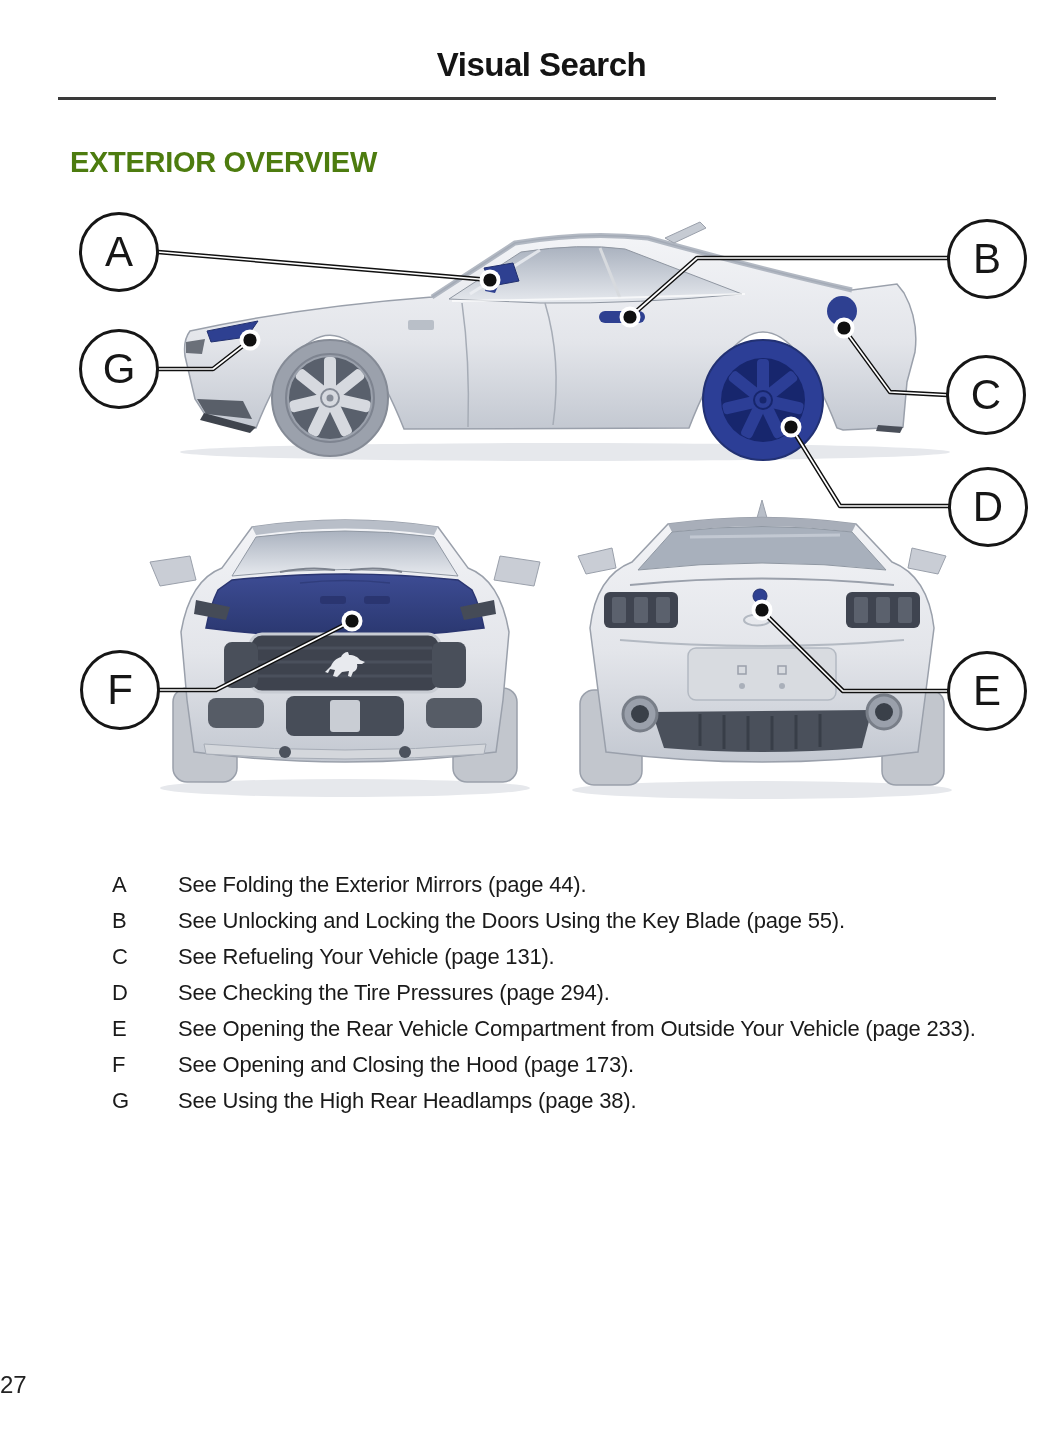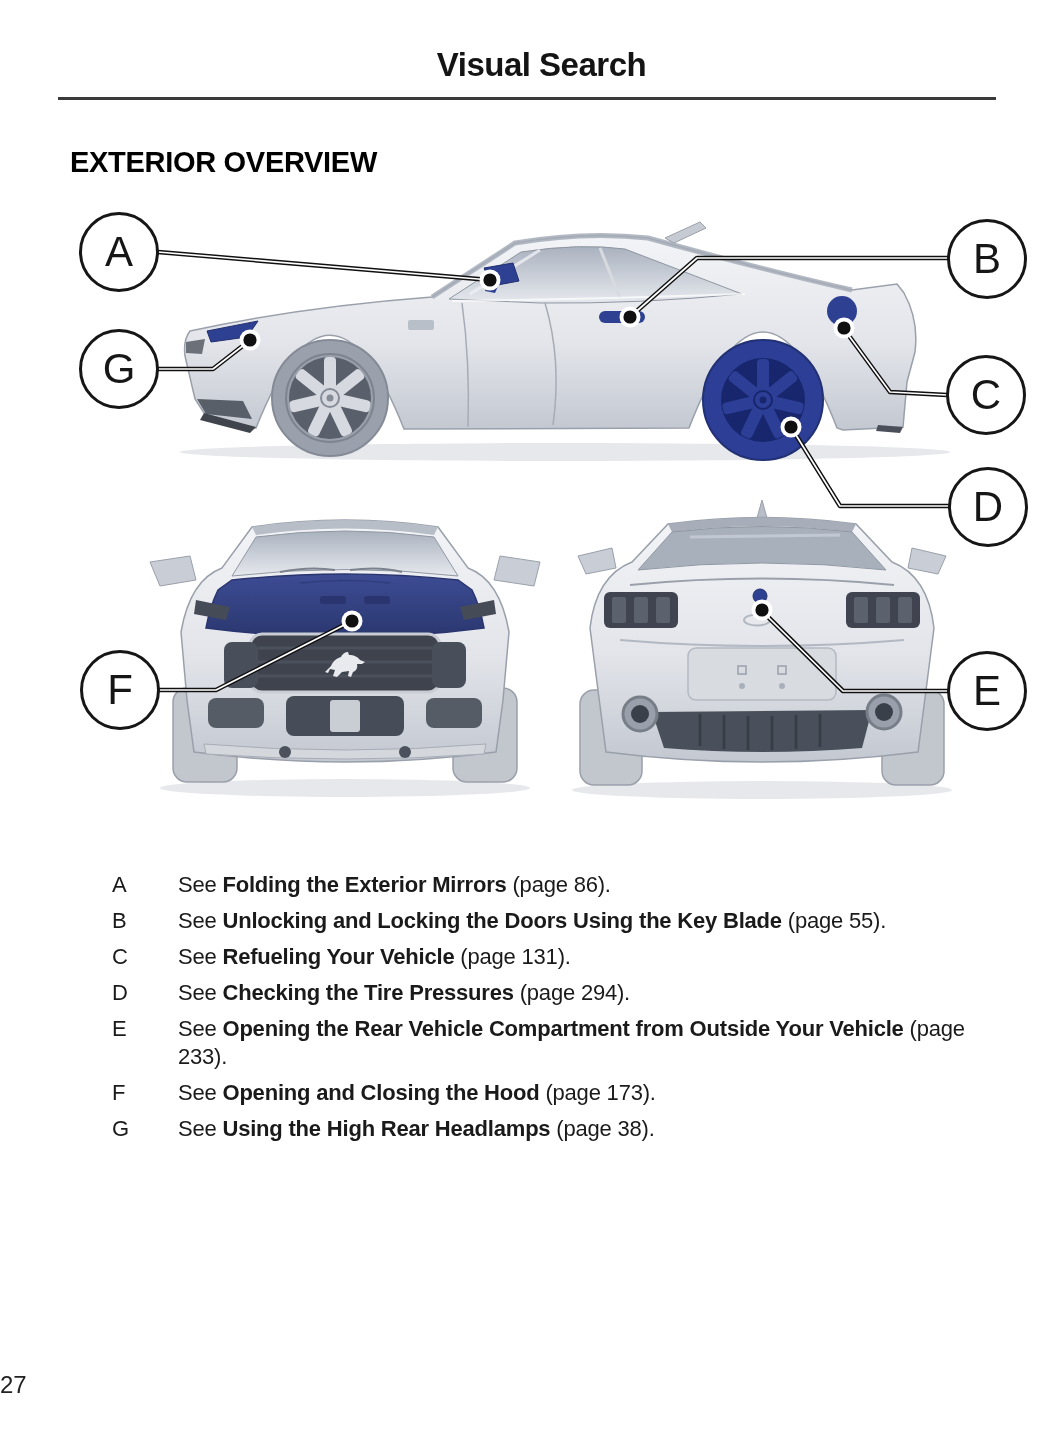"EXTERIOR OVERVIEW" .section-title { color: #000000 -> #4d7c0f }
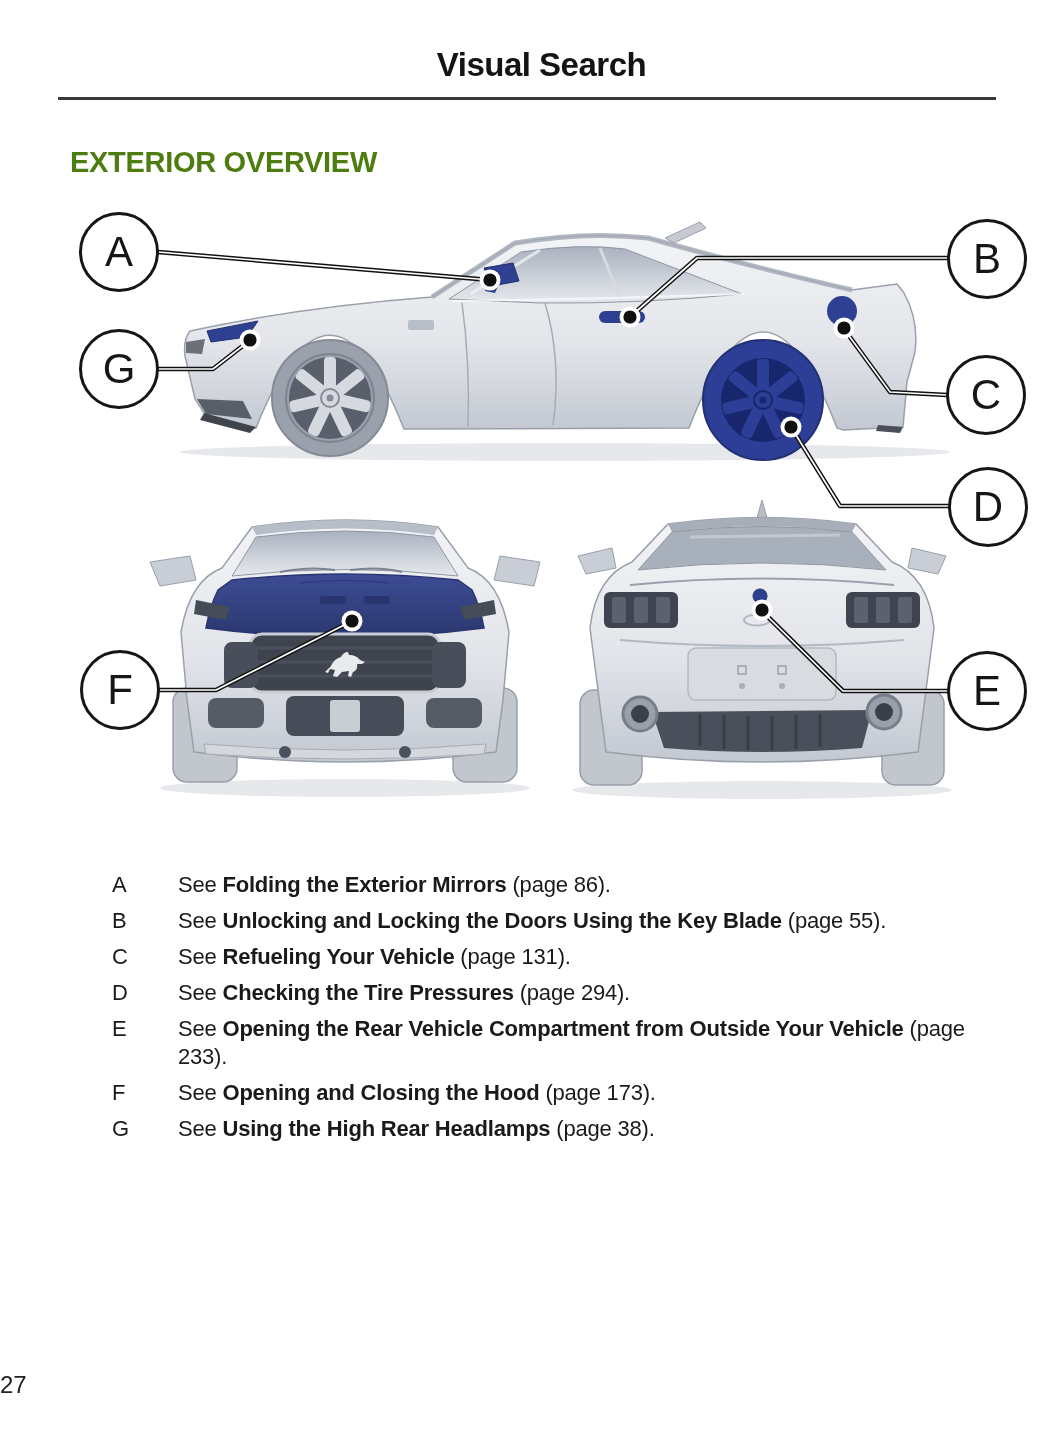"Folding the Exterior Mirrors" .legend-text b { font-weight: 700 -> 400 }
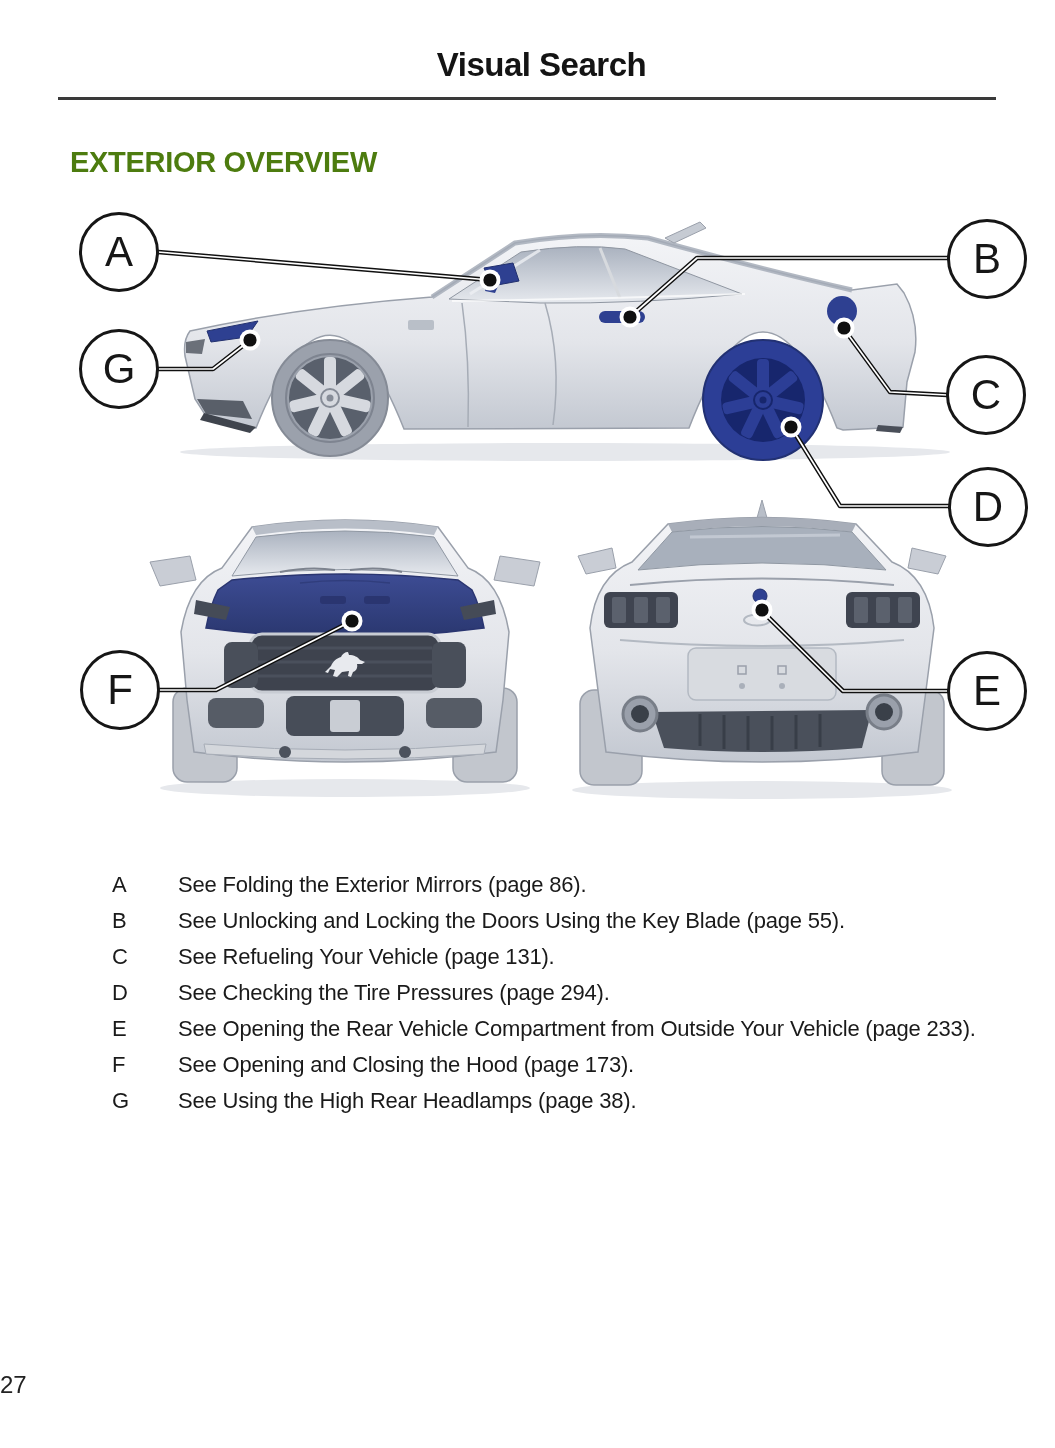"(page 86)." span { text: 86 -> 44 }
